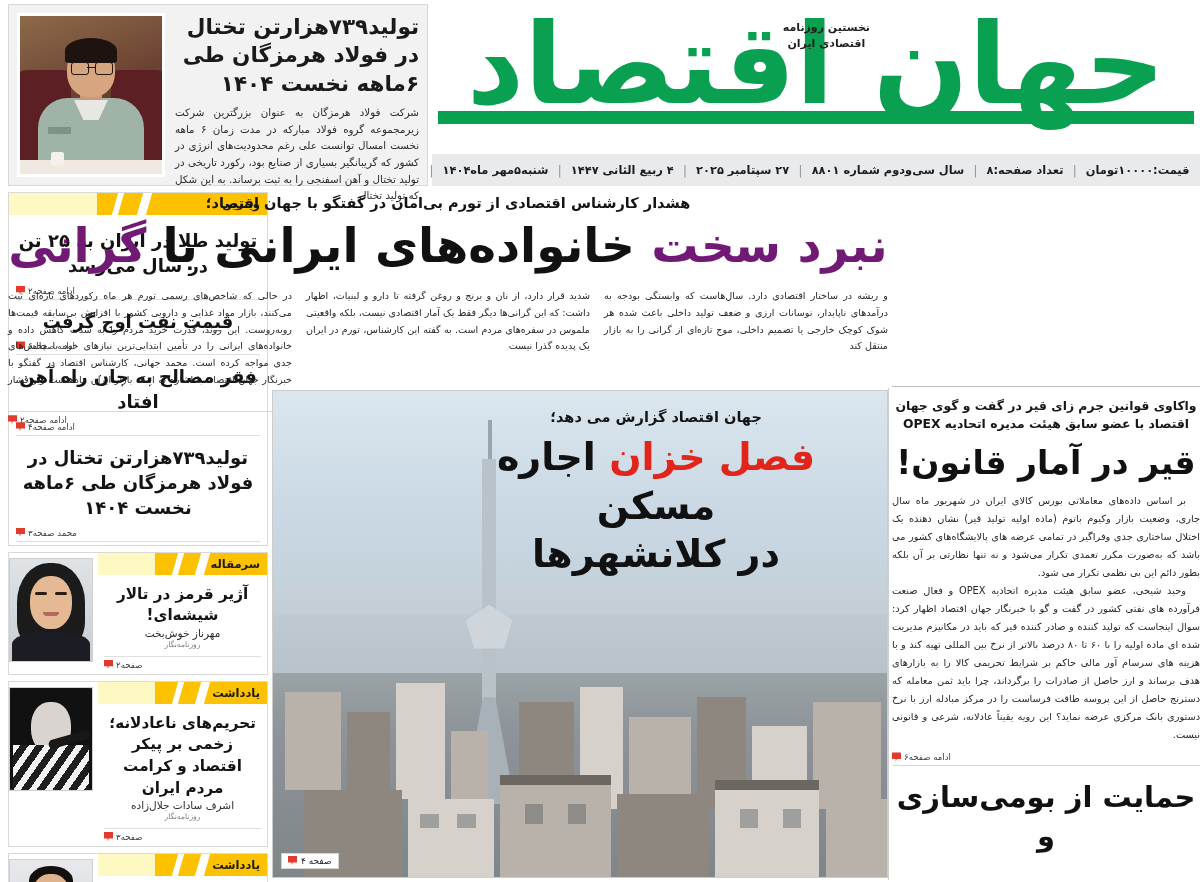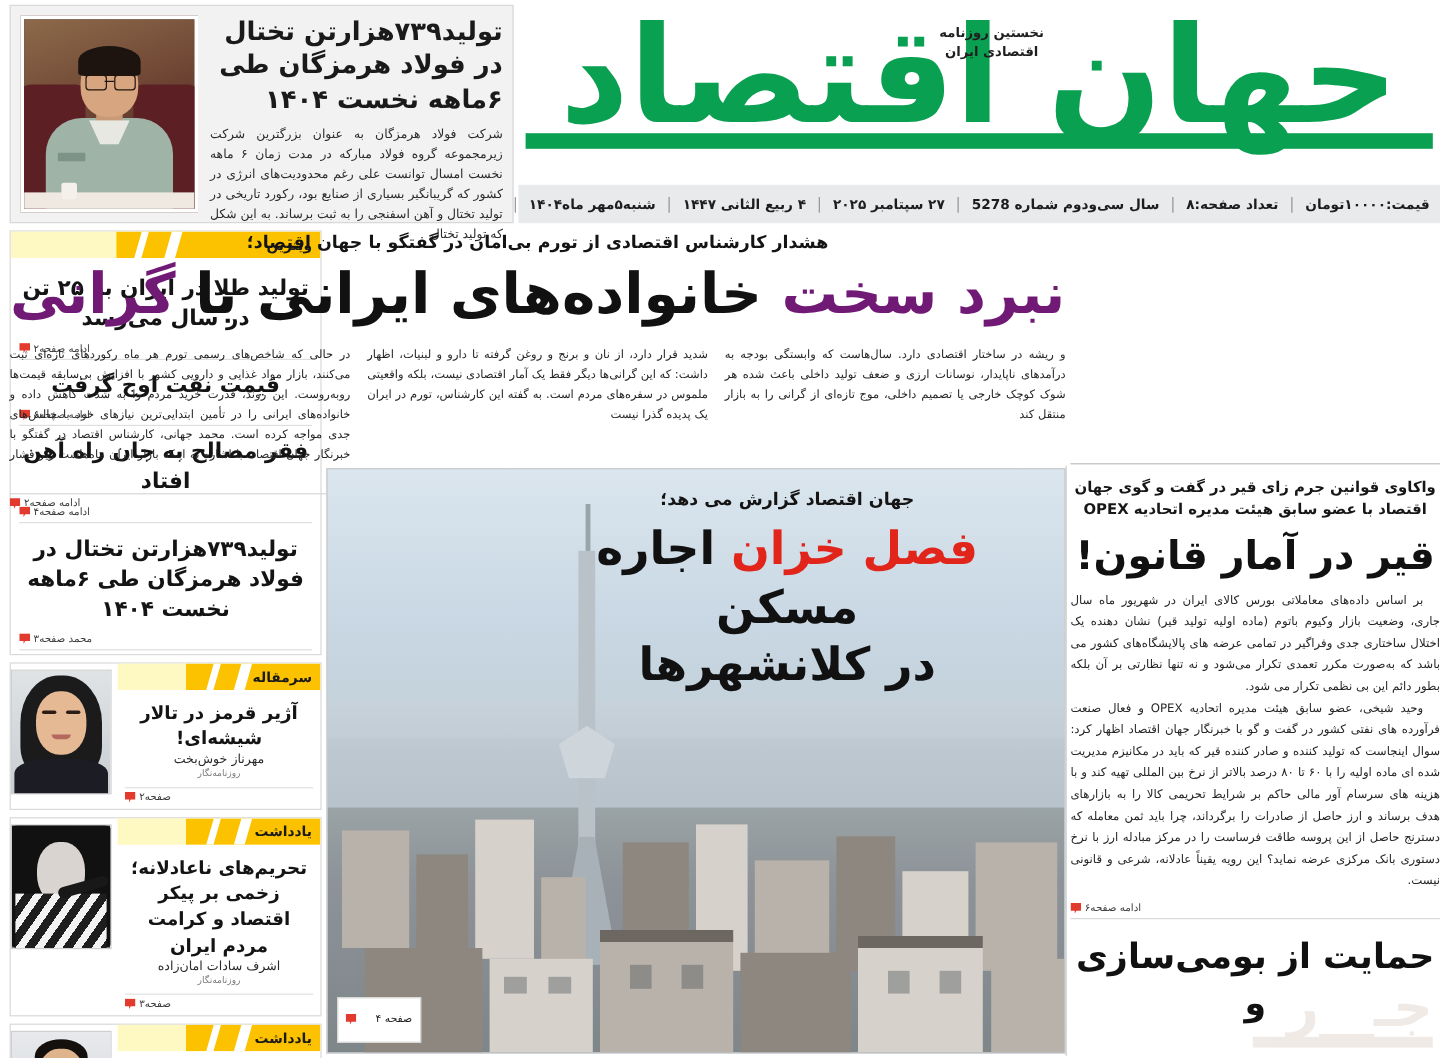"سال سی‌ودوم شماره 5278" span.item { text: 5278 -> ۸۸۰۱ }
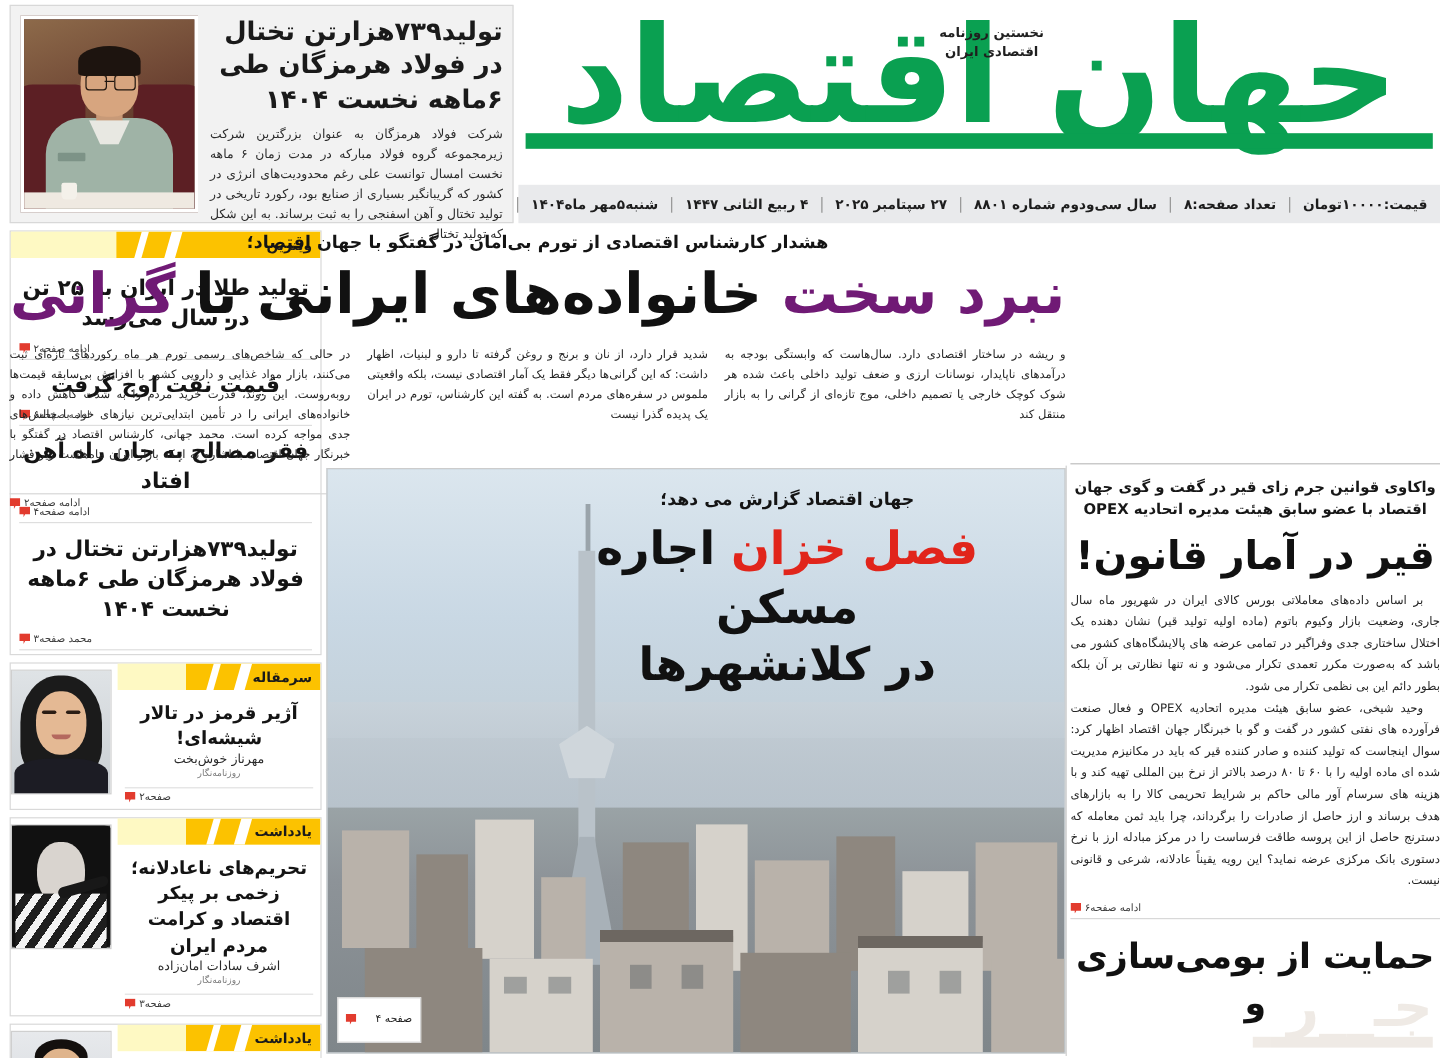"اشرف سادات امان‌زاده" div.nm { text: امان -> جلال }
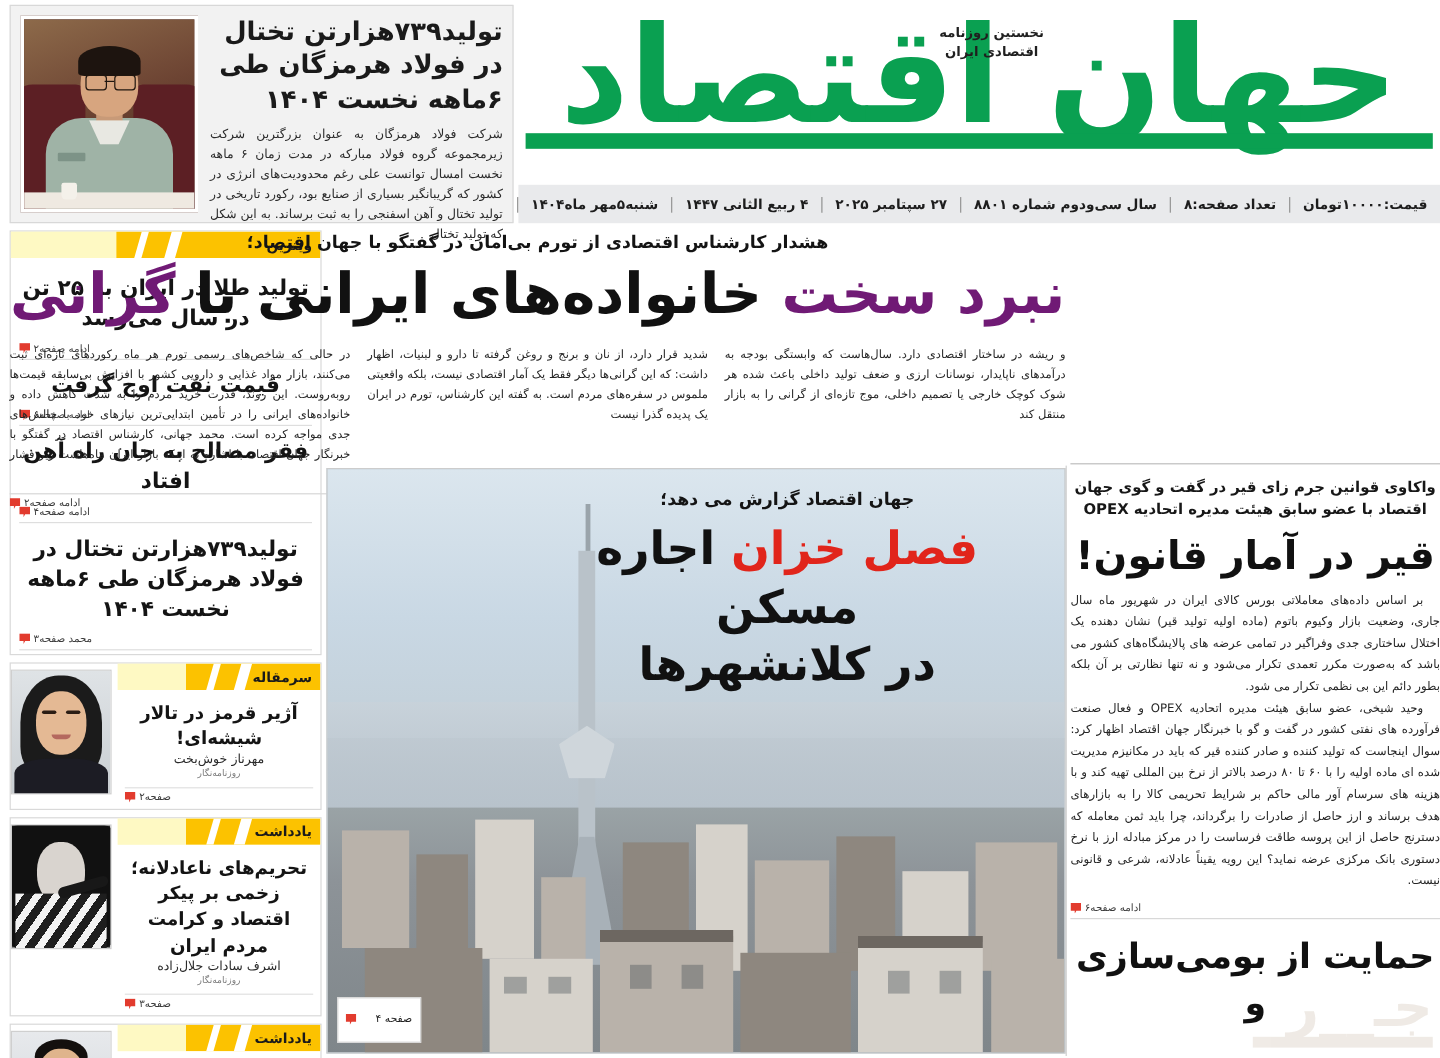"صفحه ۴" #hero-pagemark { gap: 16px -> 4px; padding: 13px 6px -> 2px 6px }
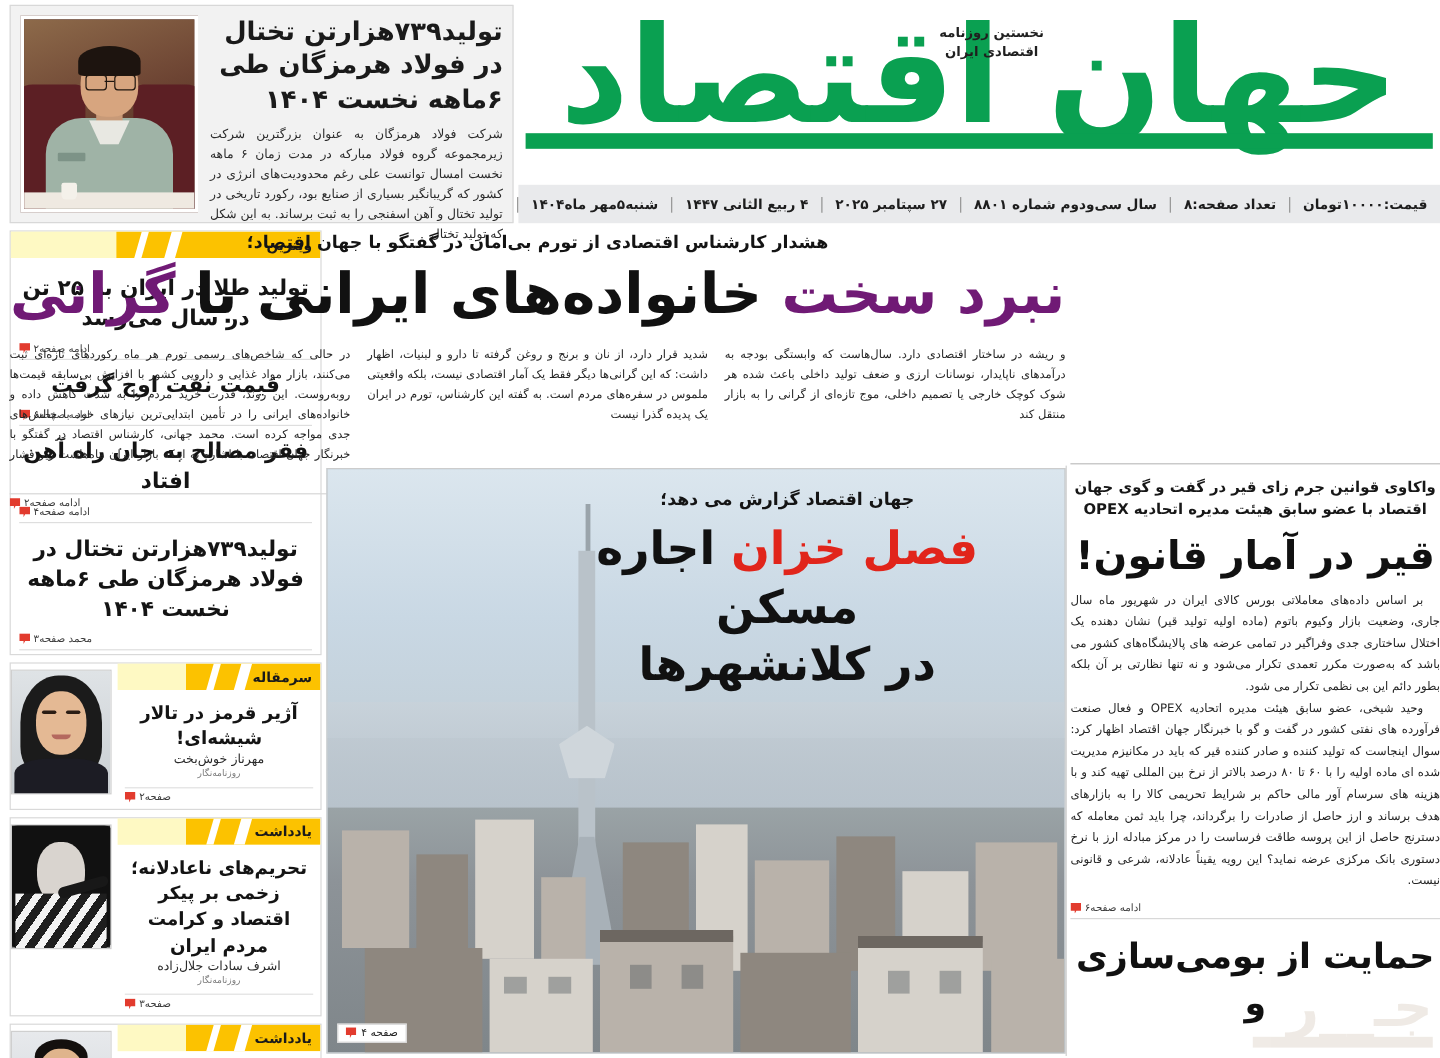"جـ__ر" div { html: <div> <div>جـ__ر</div> <div></div> </div> -> none }
